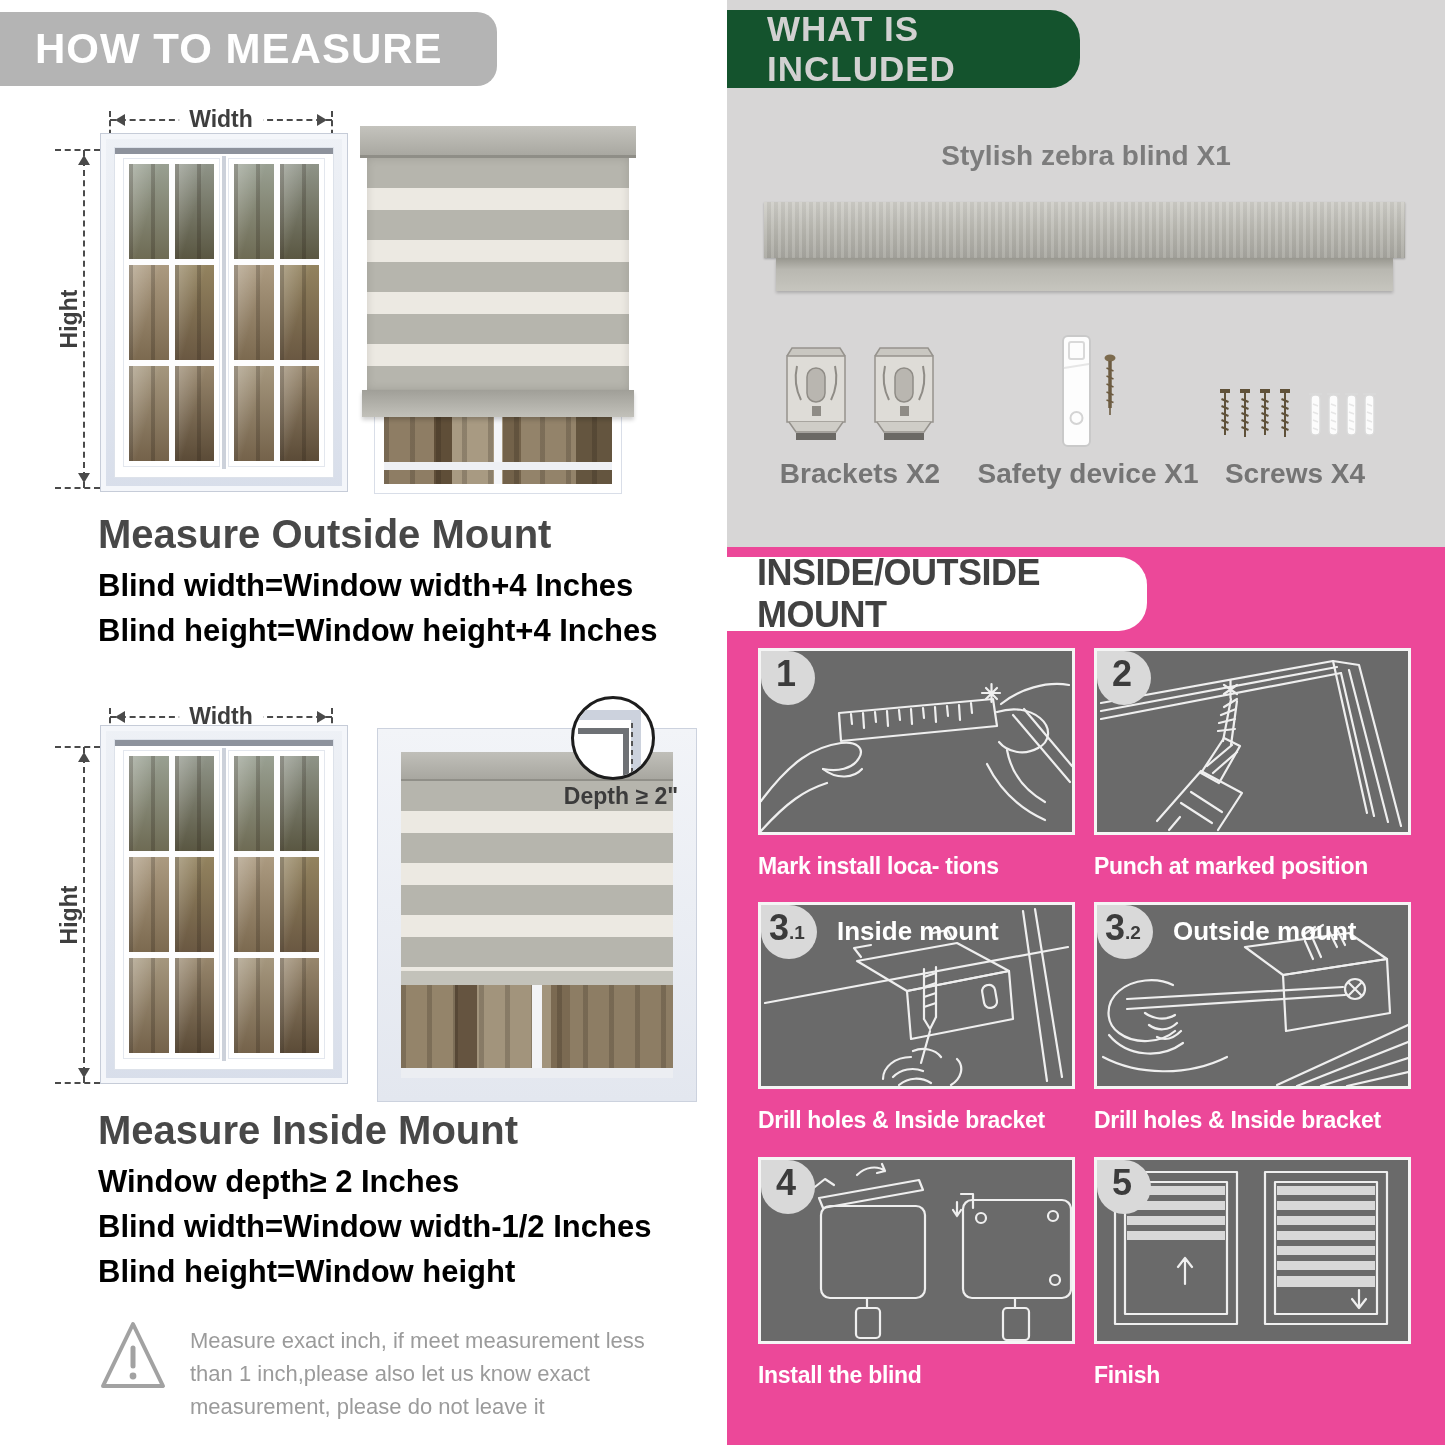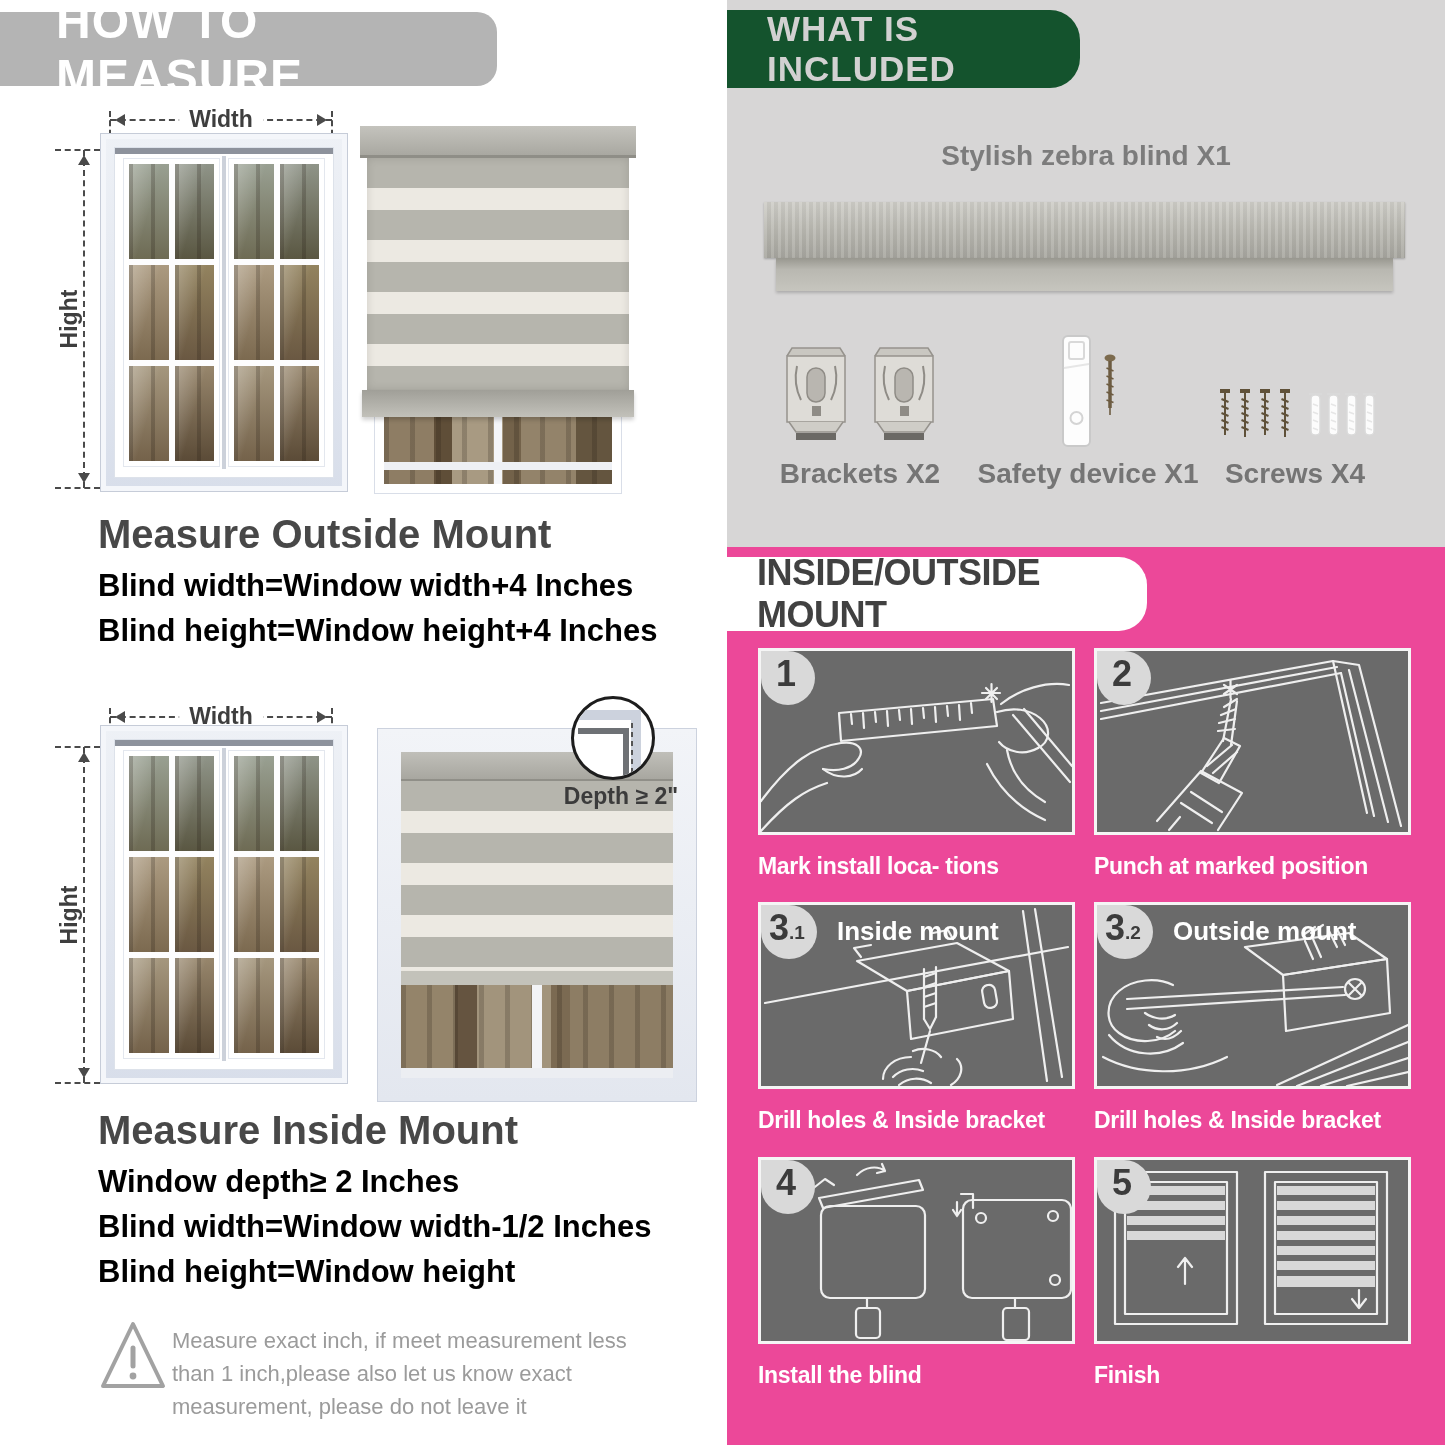"HOW TO MEASURE" .how-header { font-size: 48px -> 42px; padding-left: 56px -> 35px }
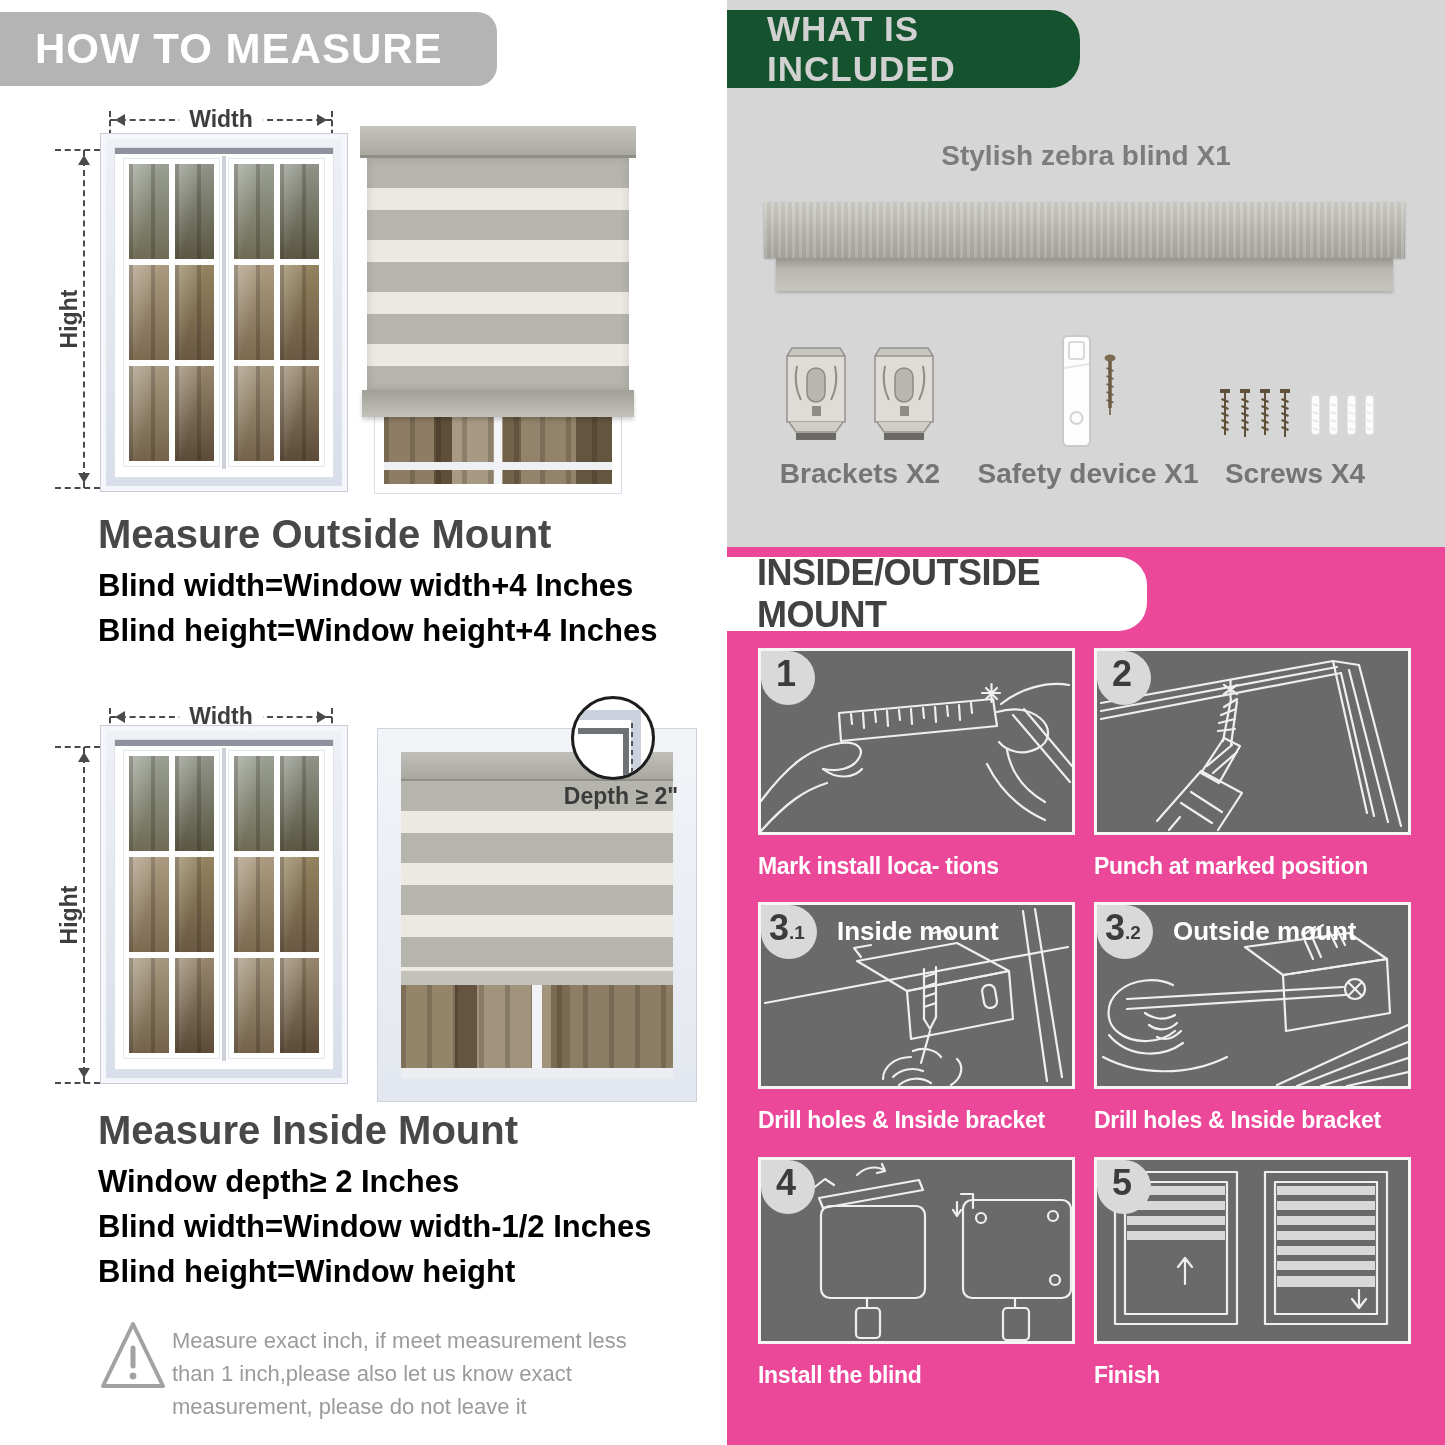"Measure exact inch, if meet" .warn-text { left: 172px -> 190px }
